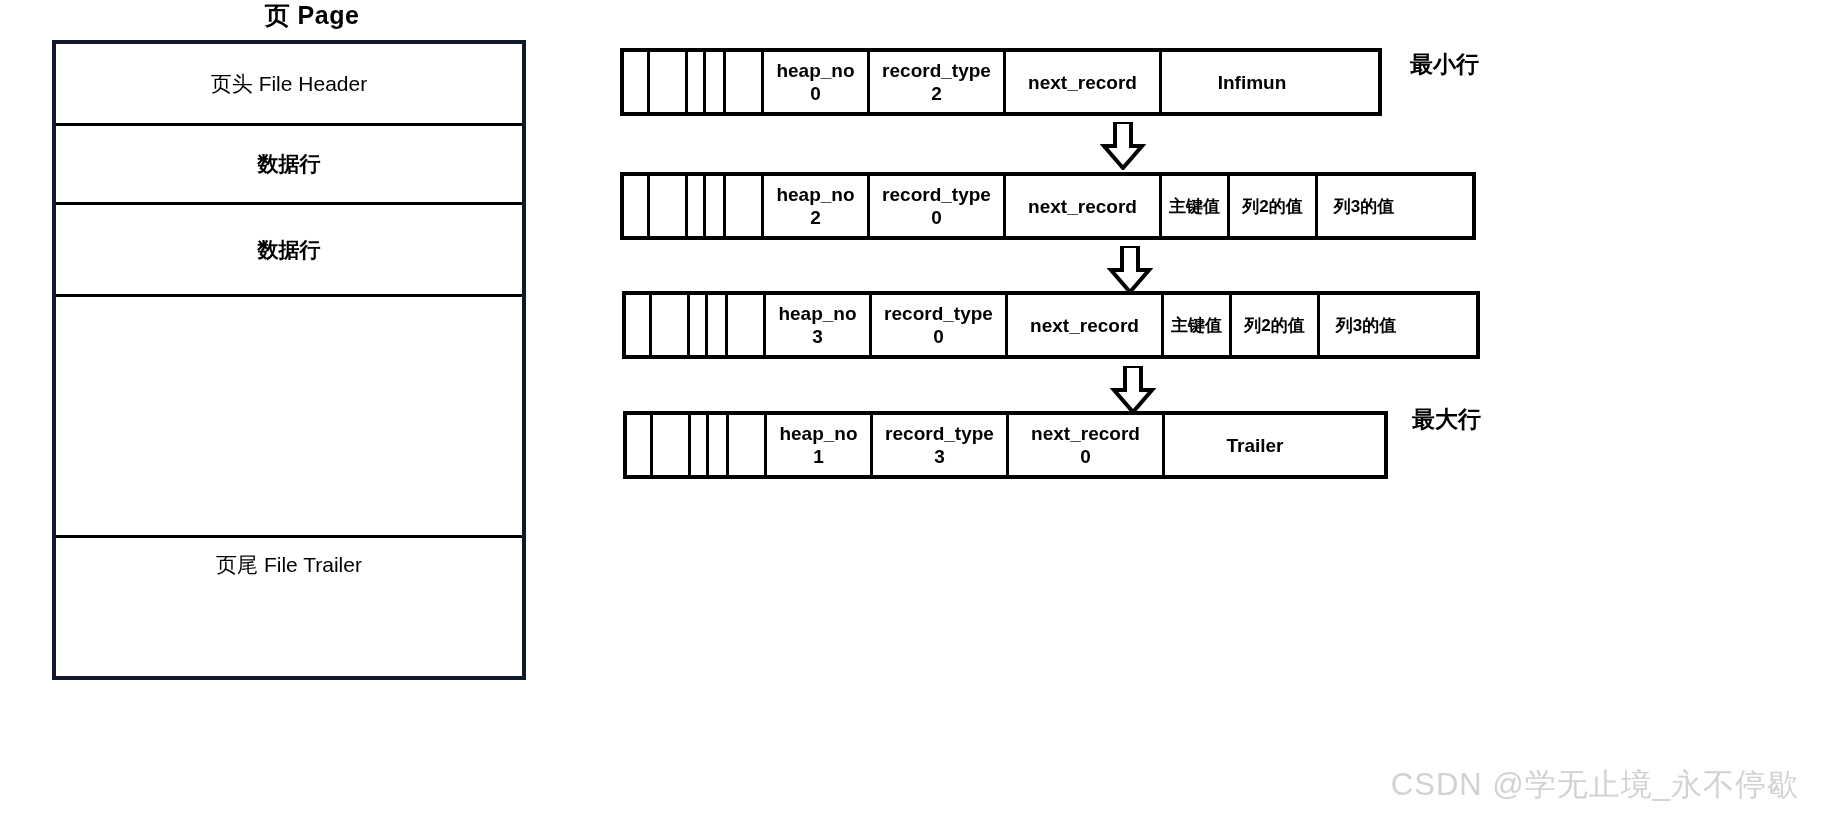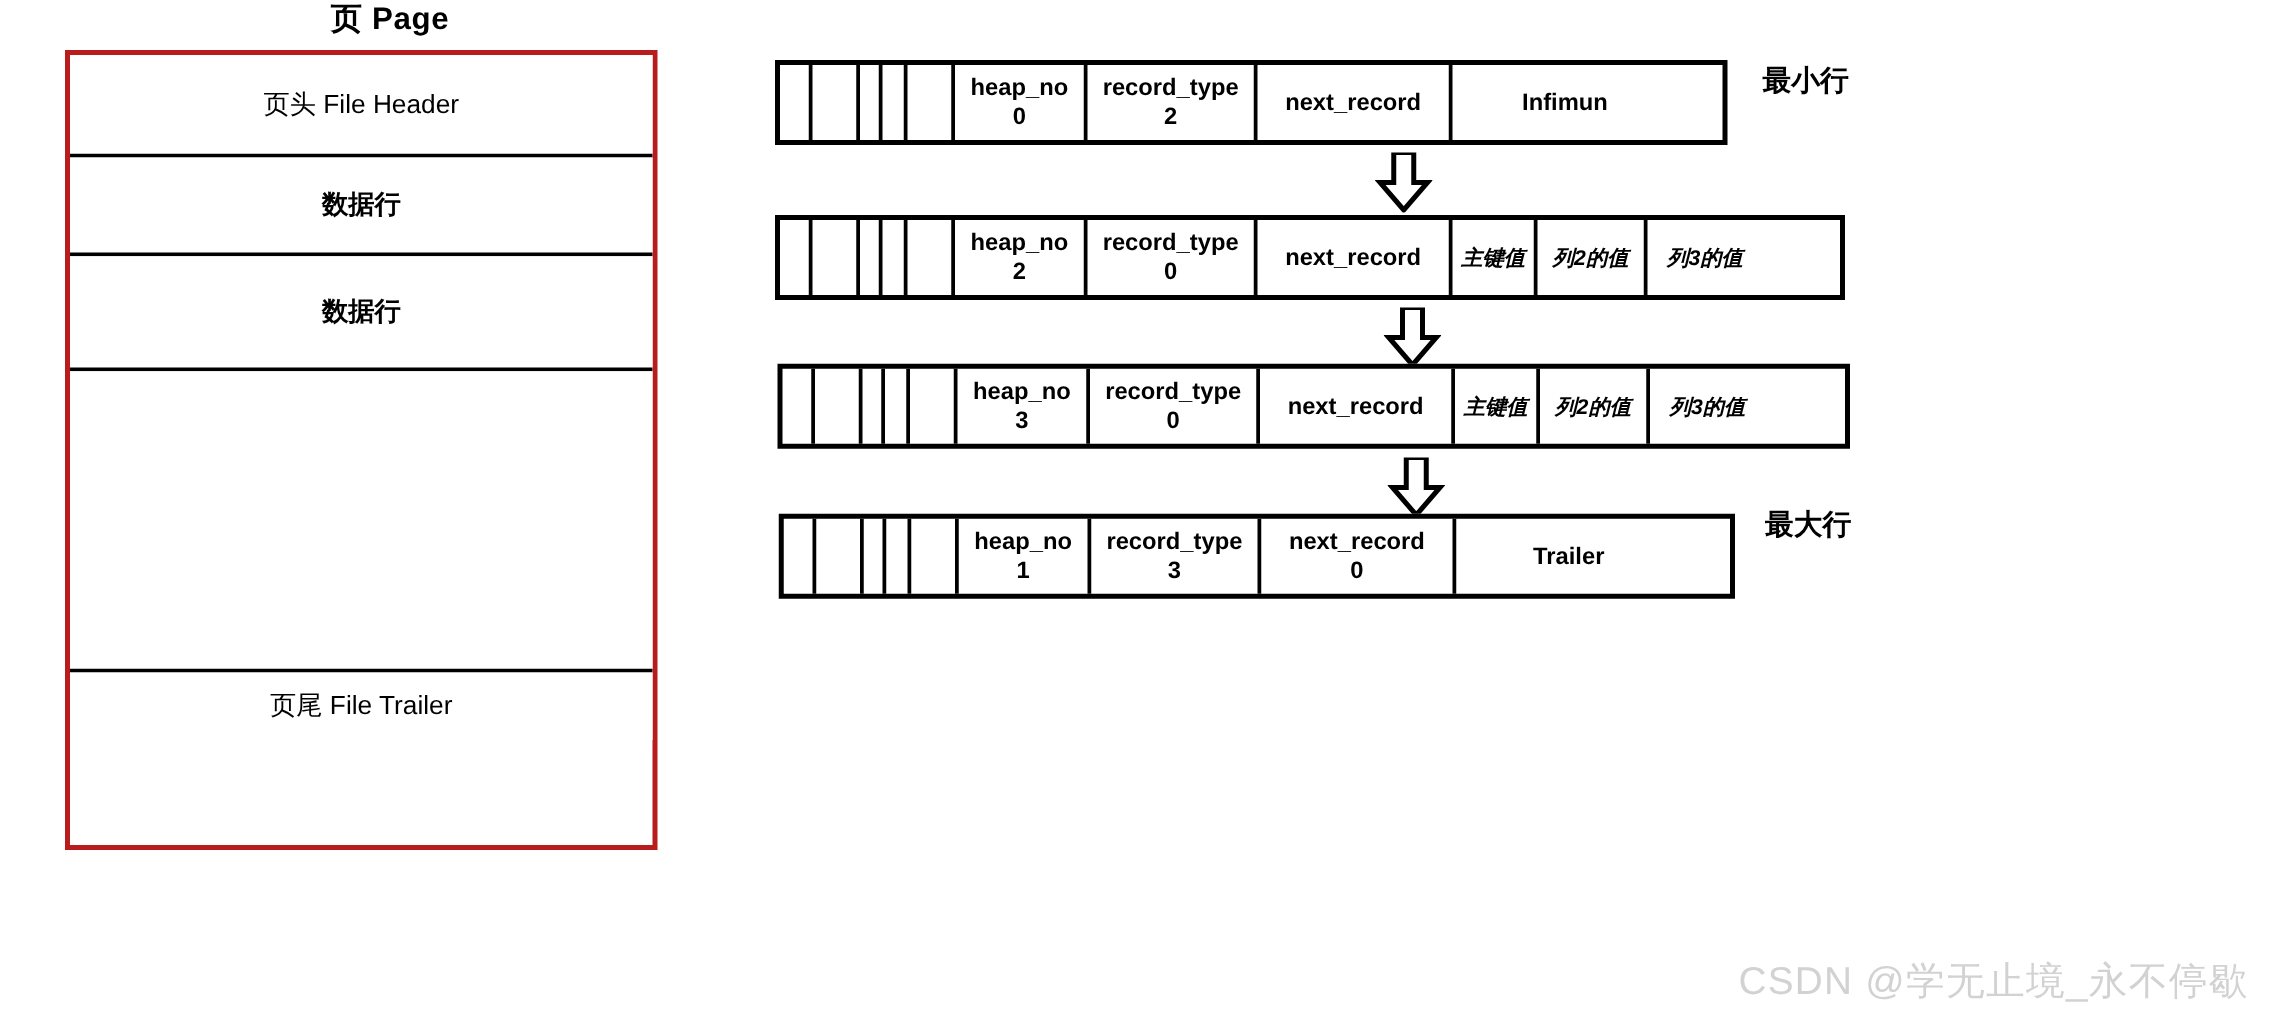"页头 File Header" #page-box { border: 4px solid #b91c1c -> 4px solid #0f172a }
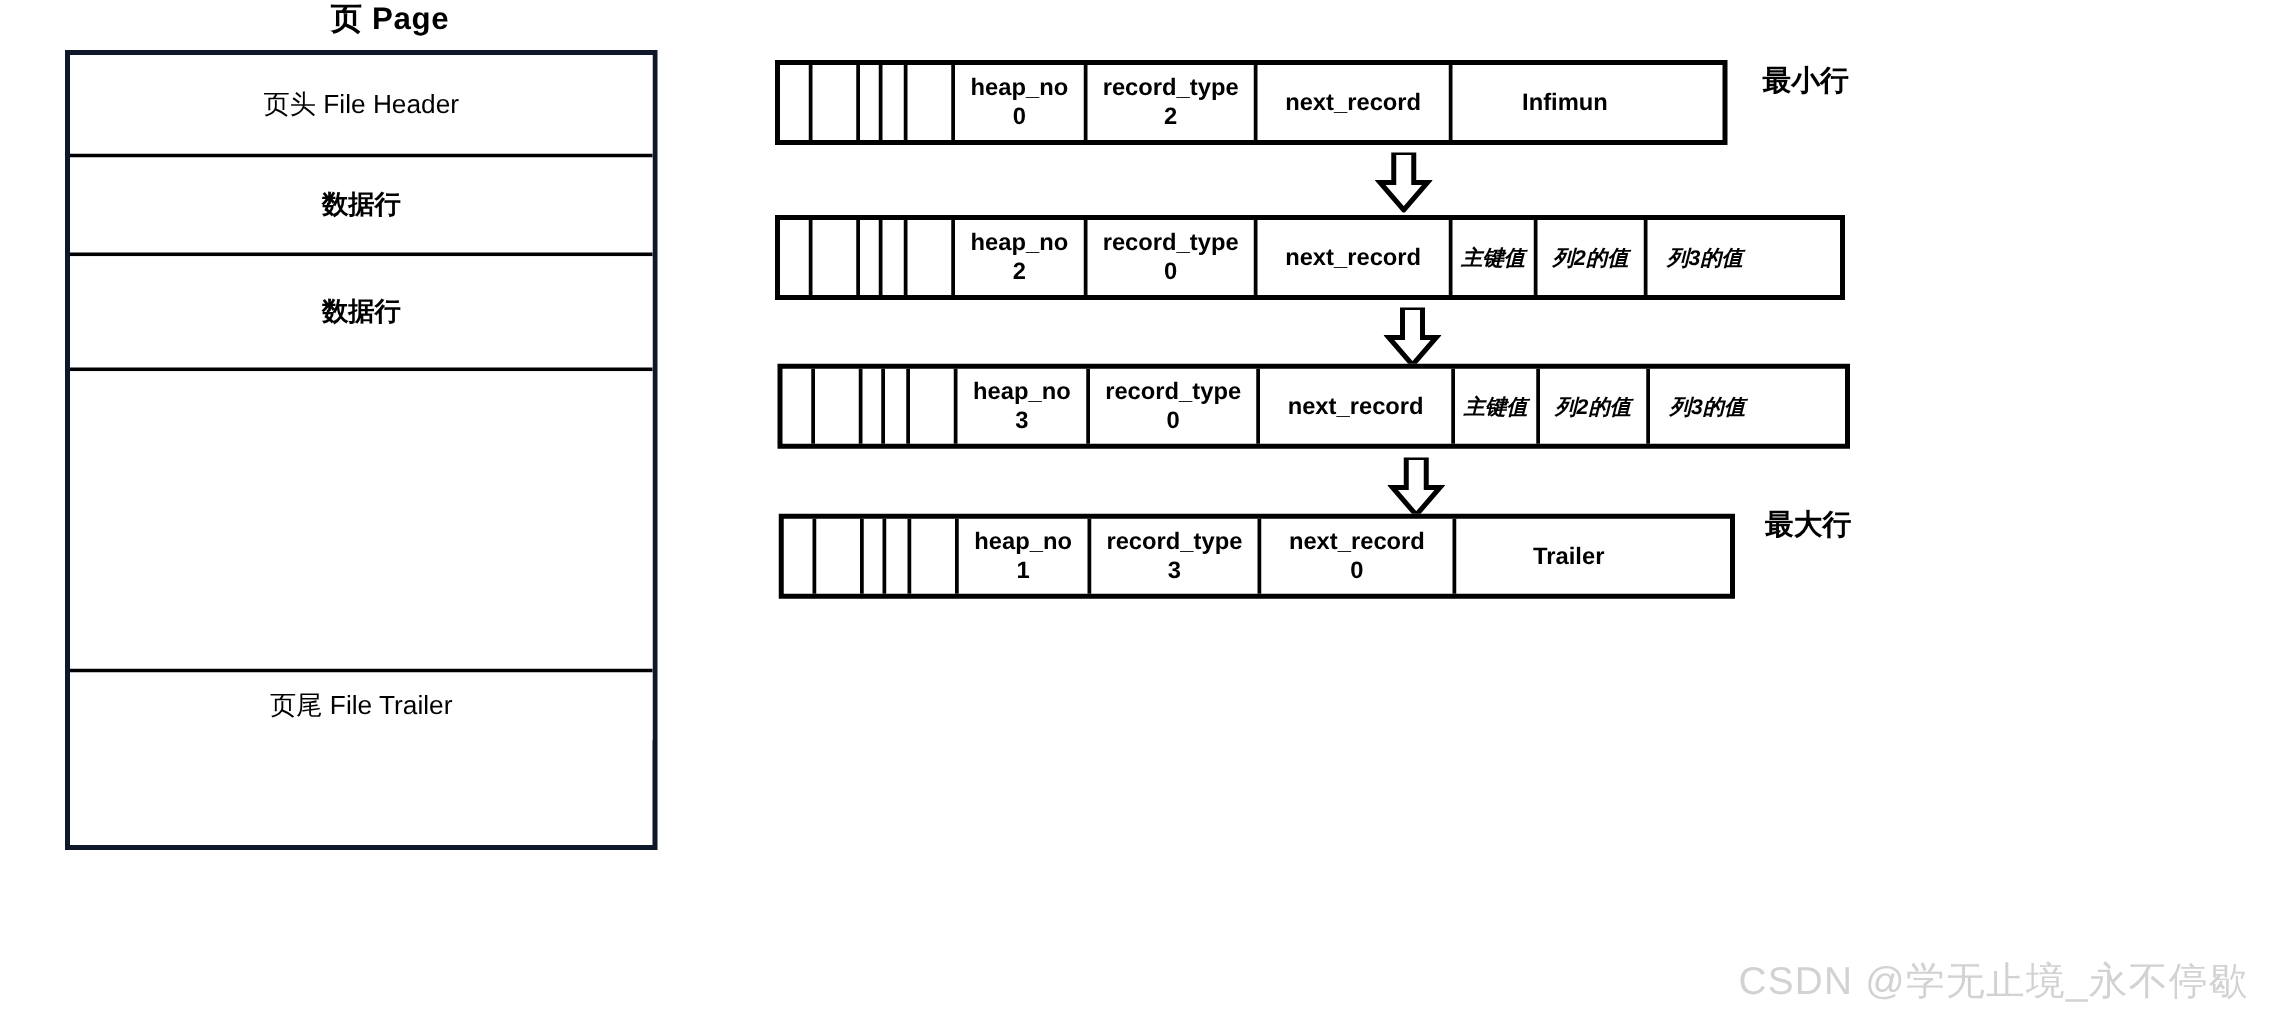"主键值" .cell.cjk { font-style: italic -> none }
